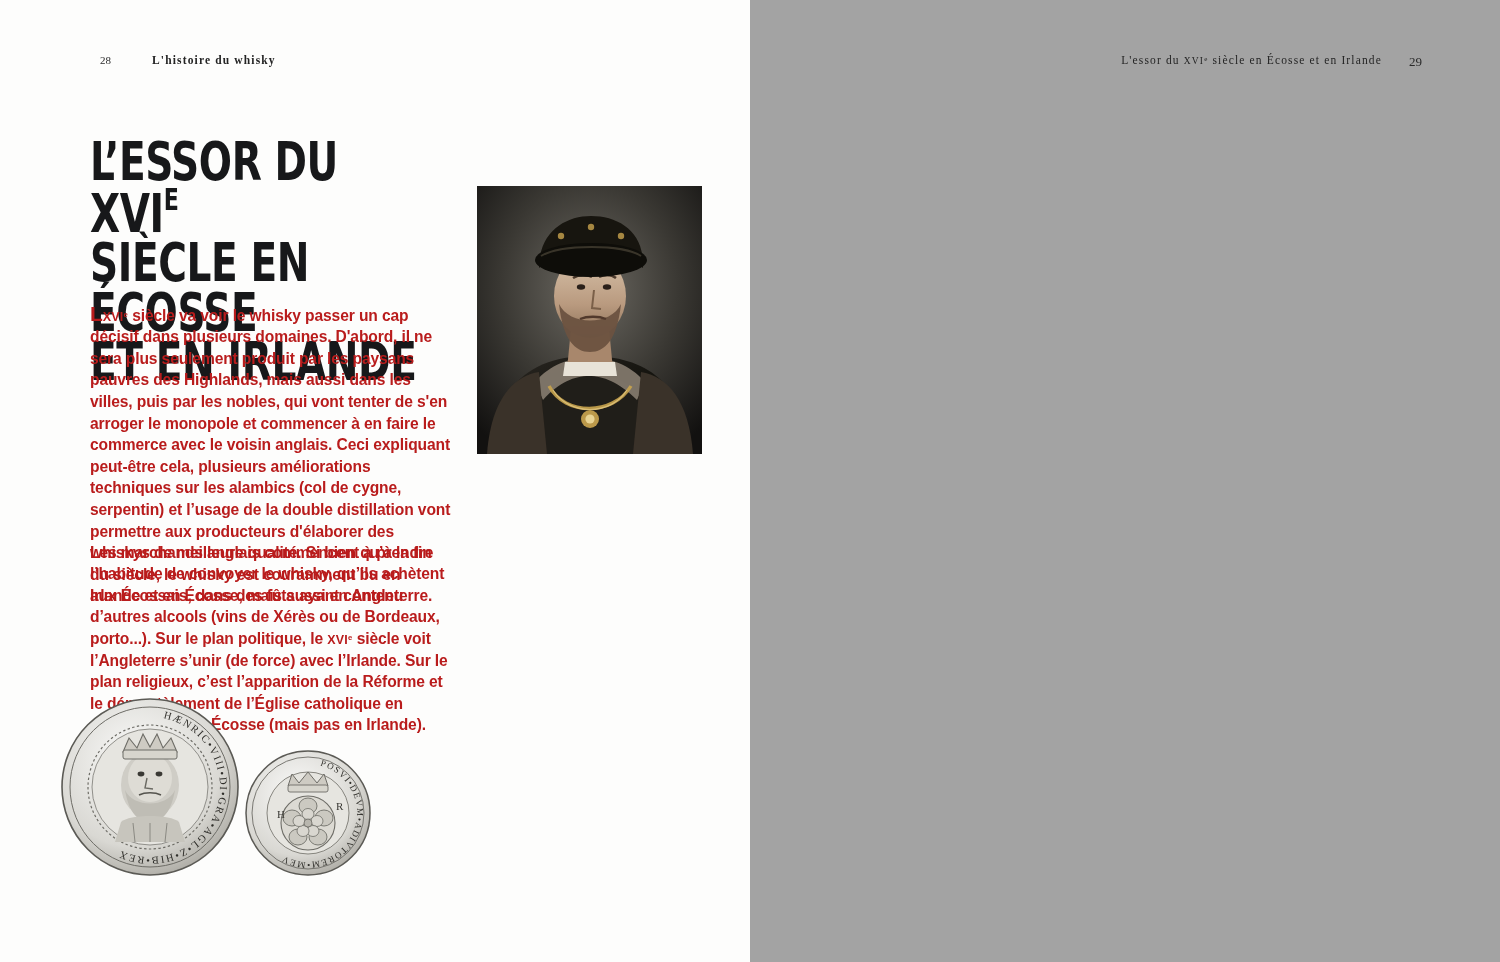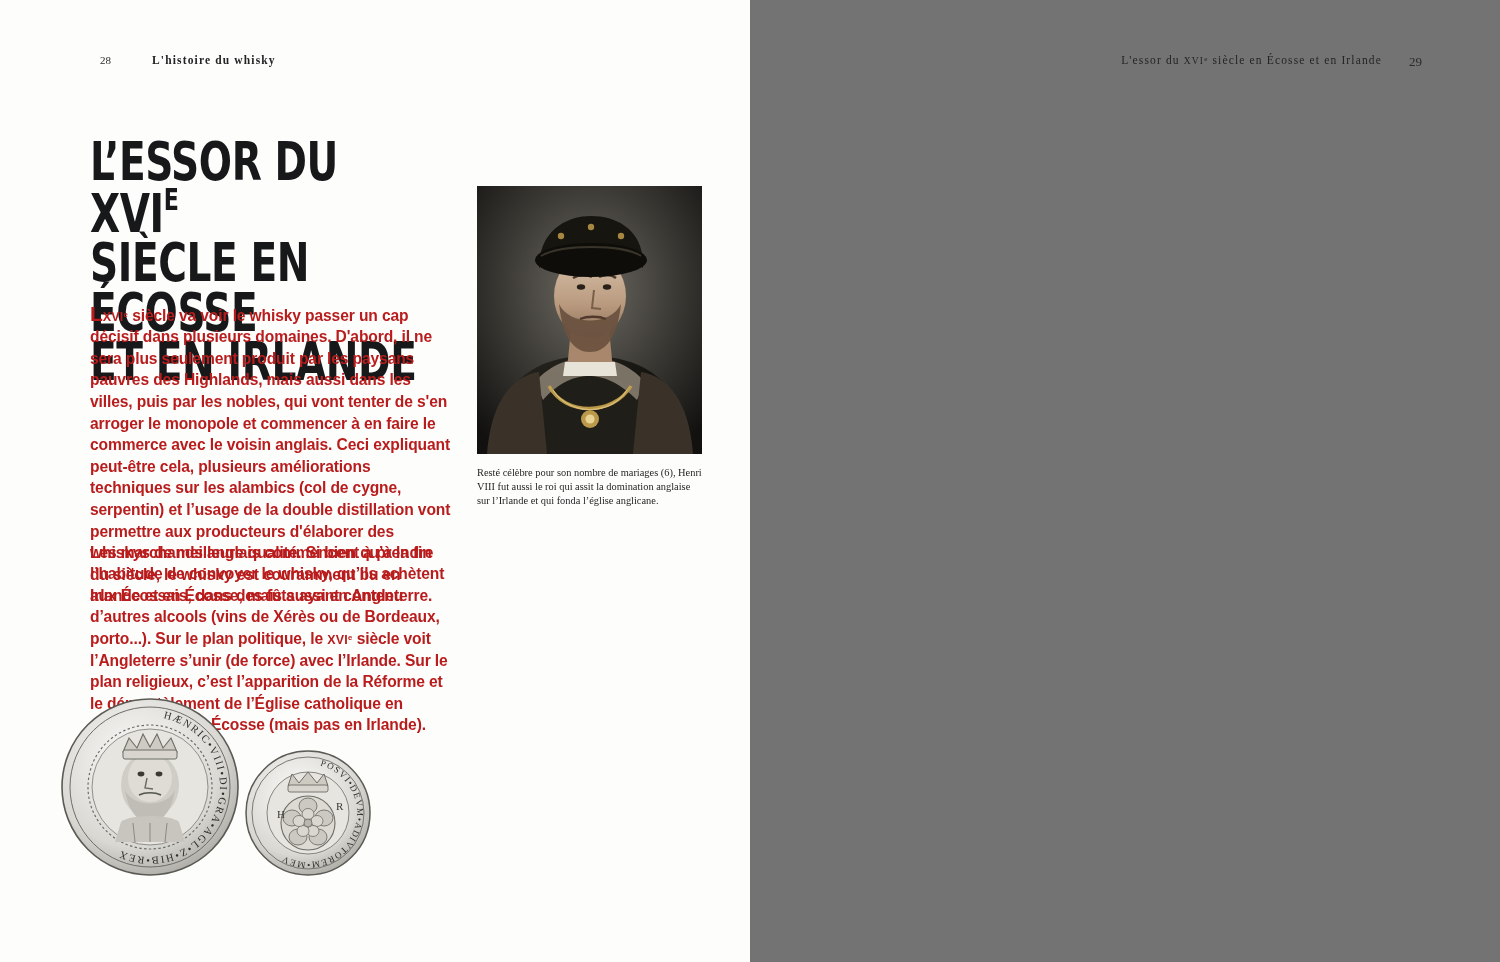"L'essor du XVIe siècle en" #page-right { background: #737373 -> #a3a3a3 }
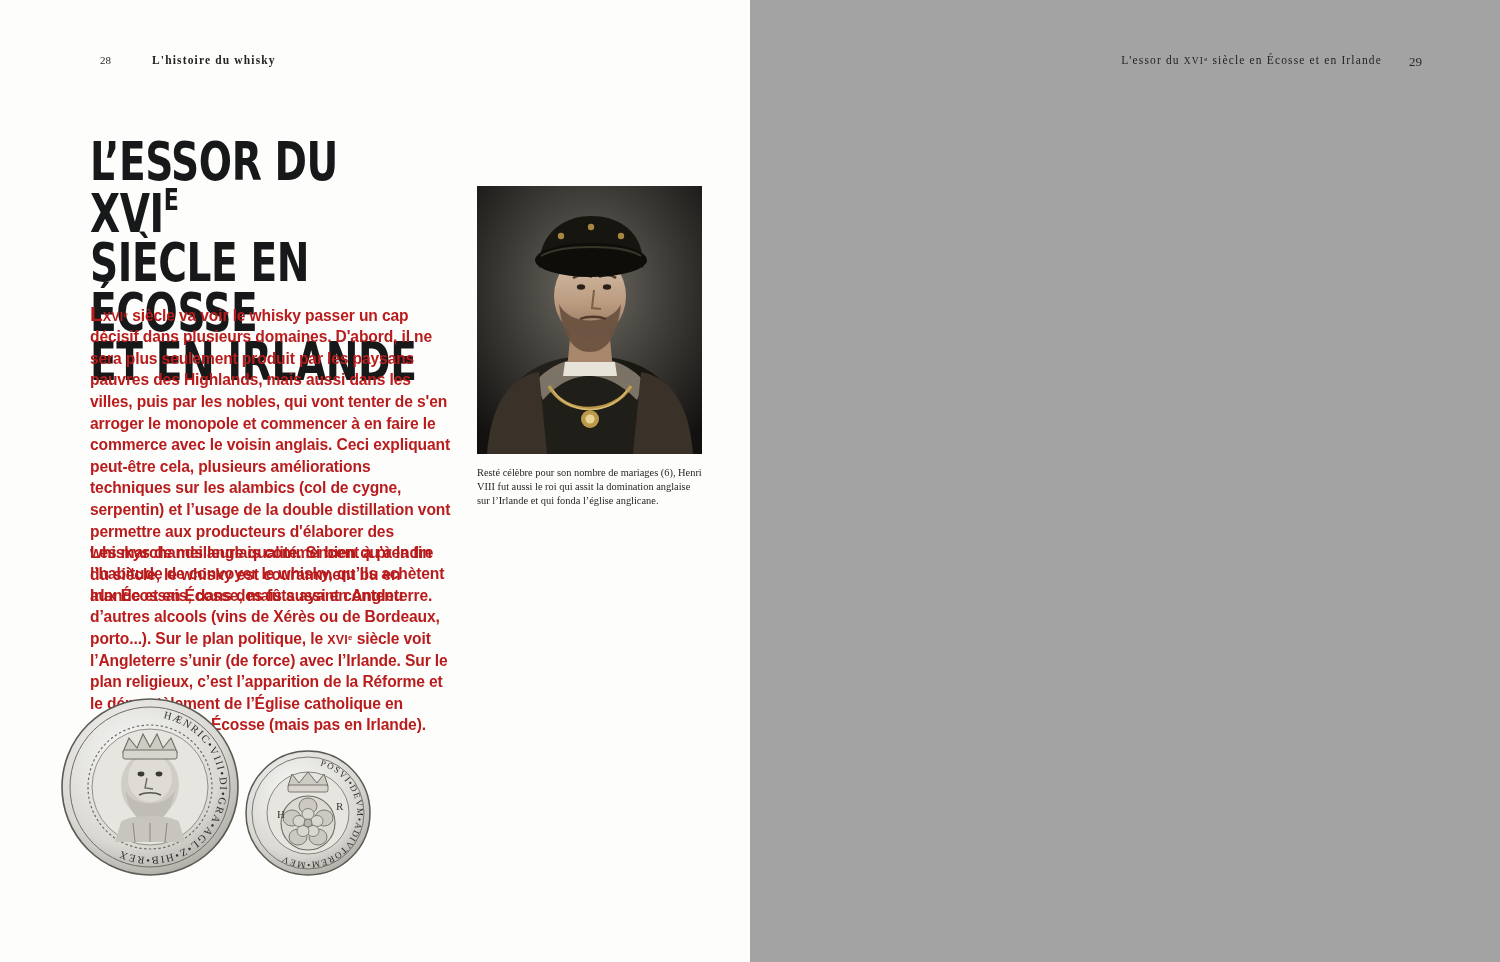"Resté célèbre pour son nombre" figcaption.fig-caption { html: <figcaption>Resté célèbre pour son nombre de mariages (6), Henri VIII fut aussi le roi qui assit la domination anglaise sur l’Irlande et qui fonda l’église anglicane.</figcaption> -> none }
